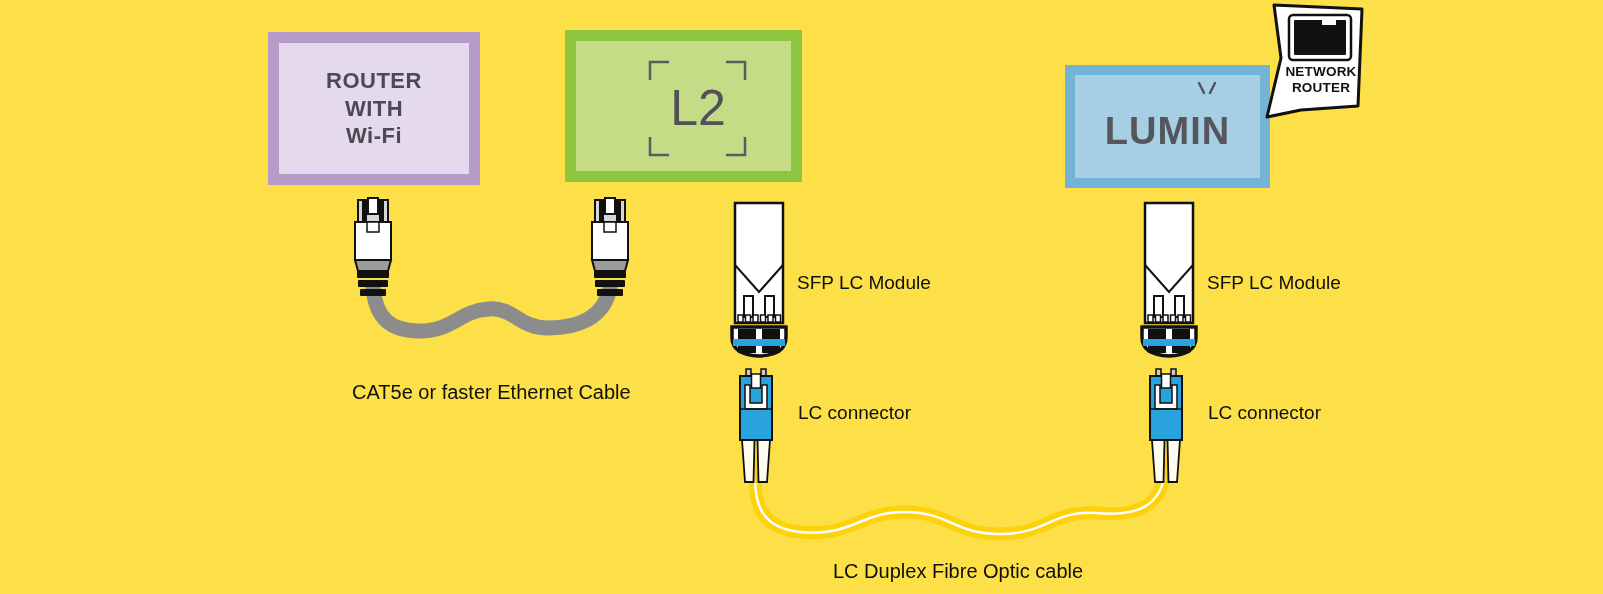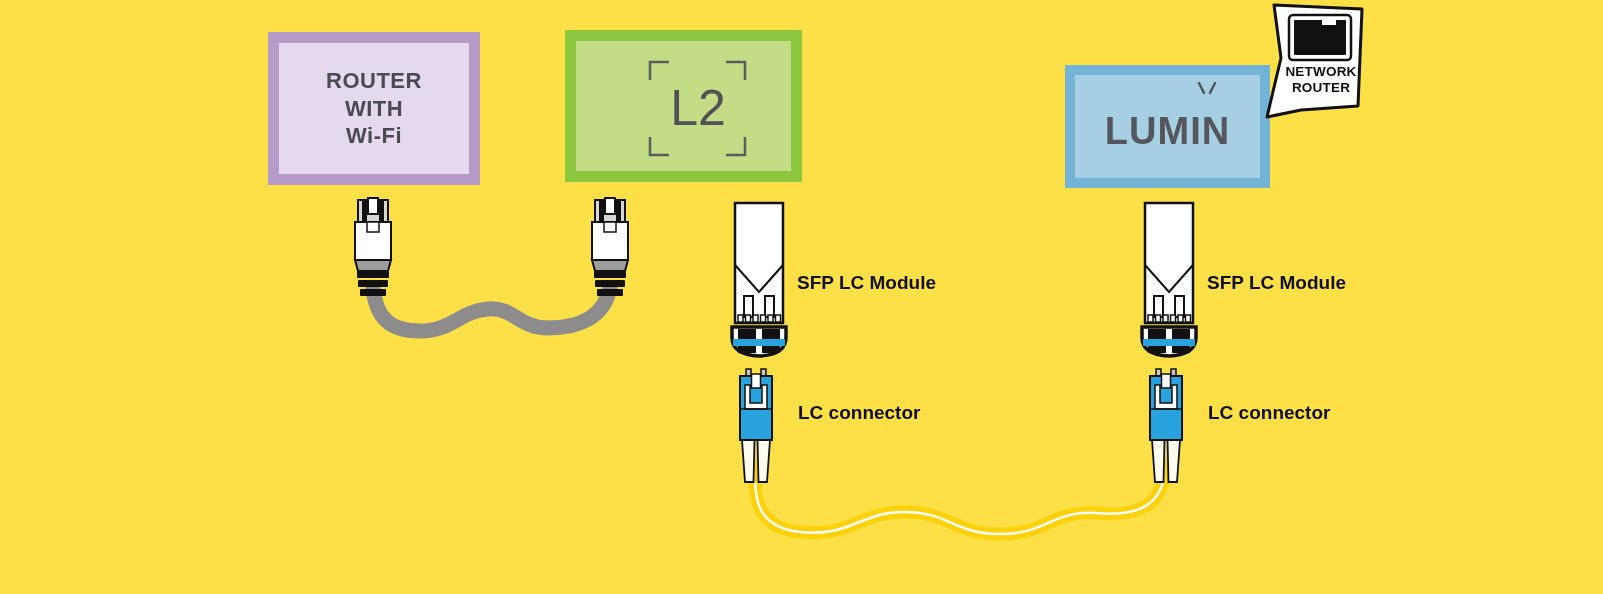"SFP LC Module" .lbl { font-weight: 700 -> 400 }
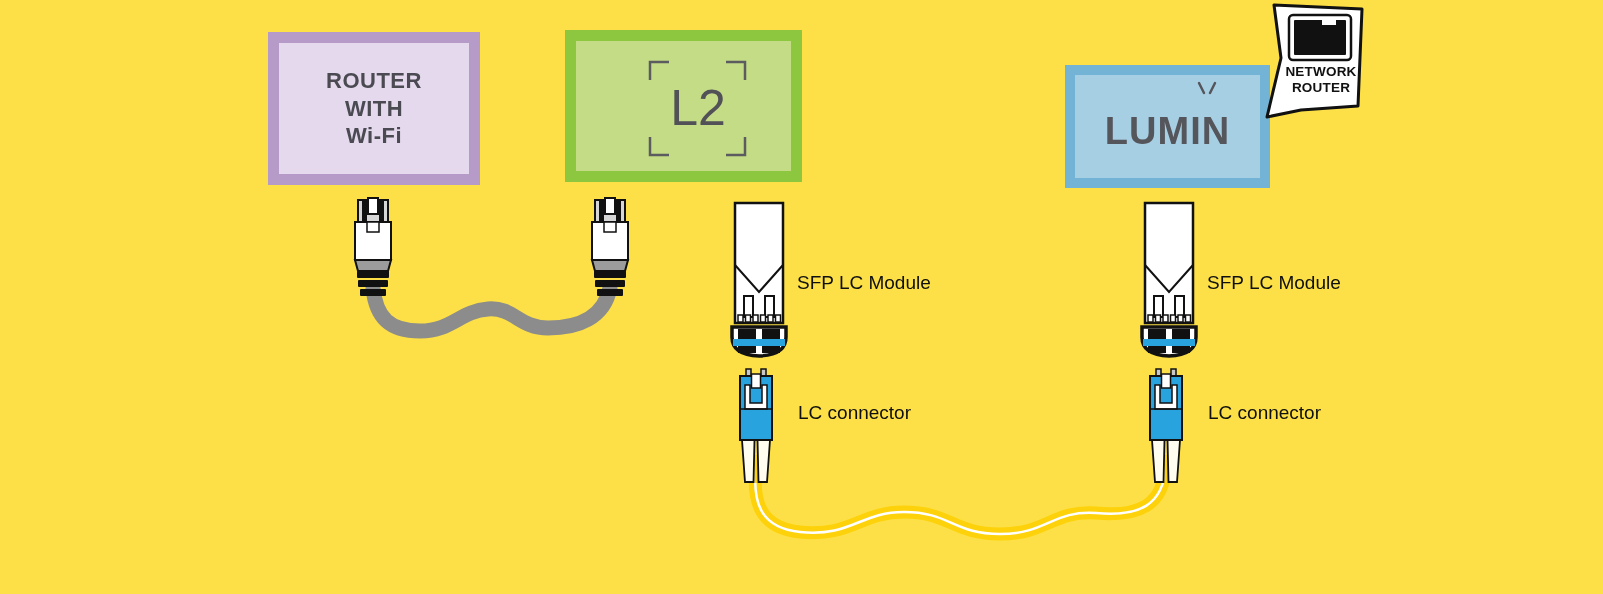"CAT5e or faster Ethernet Cable" div.lbl { html: none -> <div>CAT5e or faster Ethernet Cable</div> }
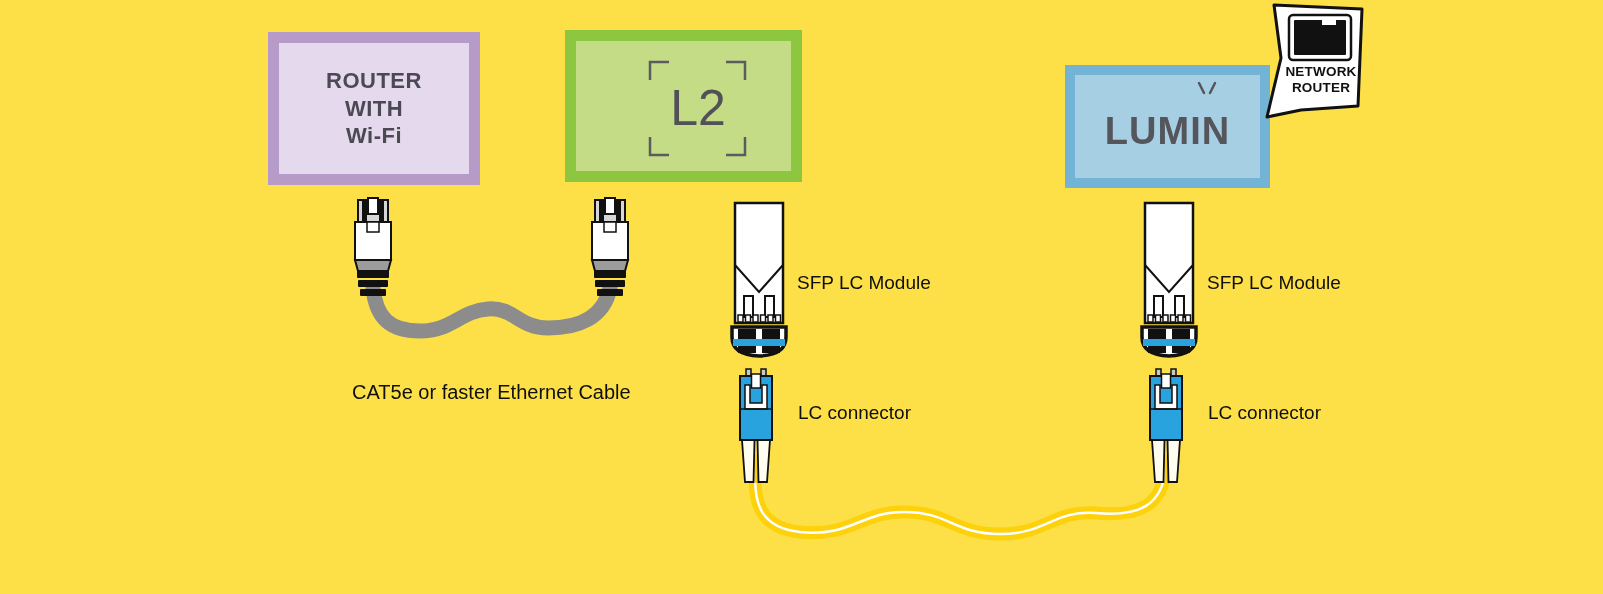"LC Duplex Fibre Optic cable" div.lbl { html: none -> <div>LC Duplex Fibre Optic cable</div> }
